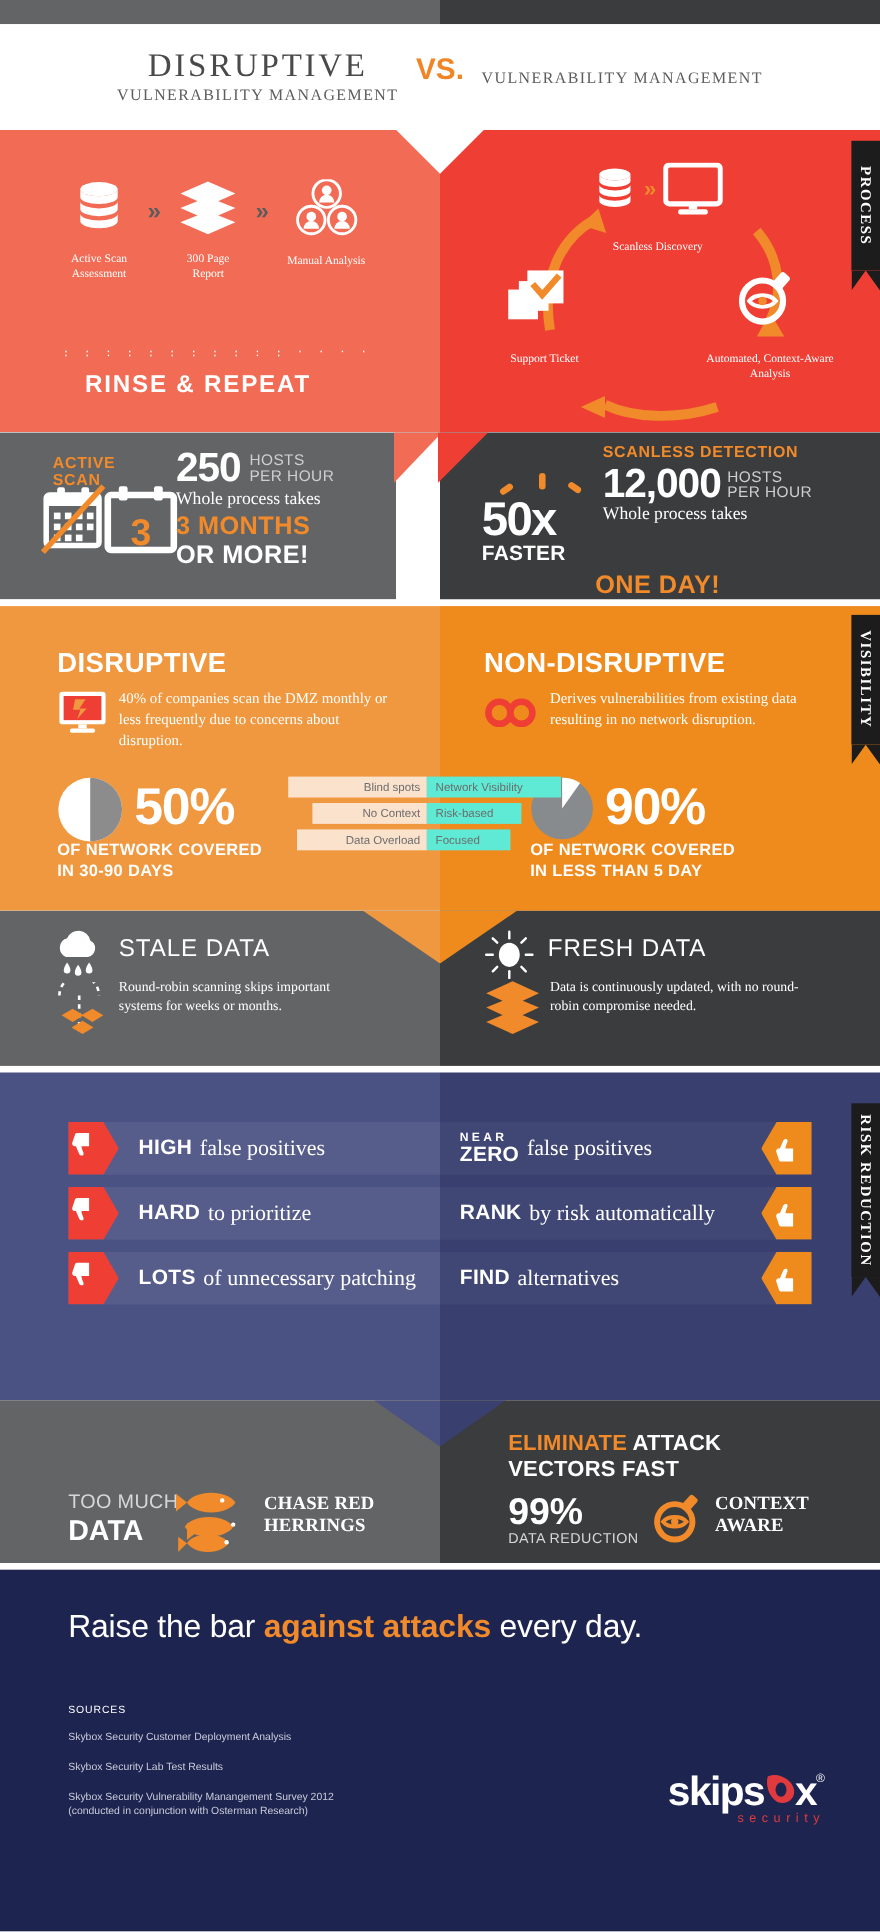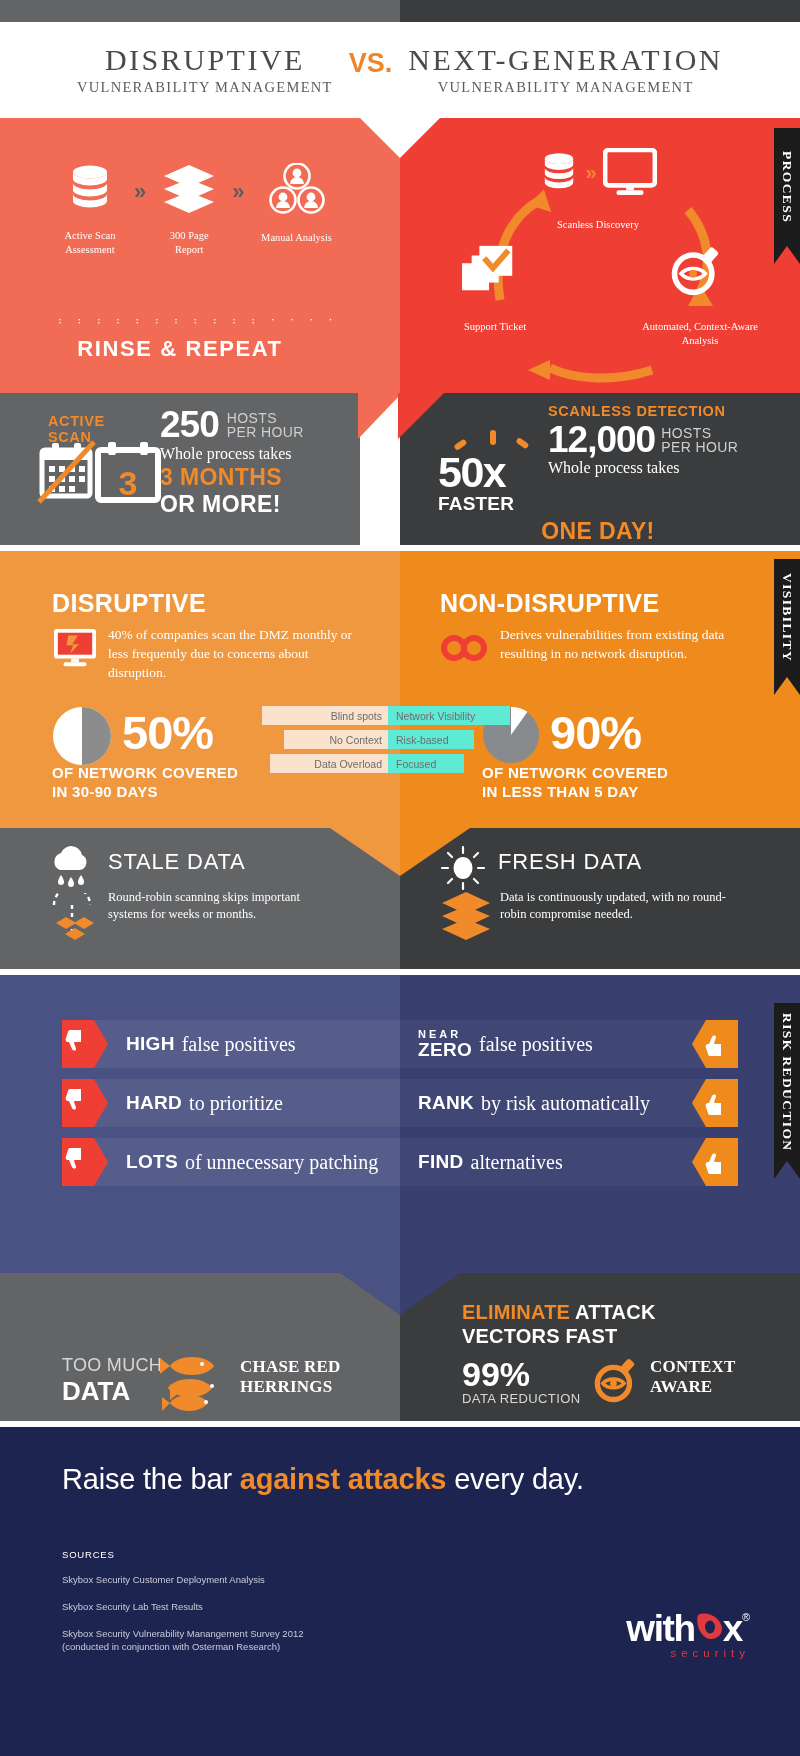"NEXT-GENERATION" div.hdr-main { html: <div>NEXT-GENERATION</div> -> none }
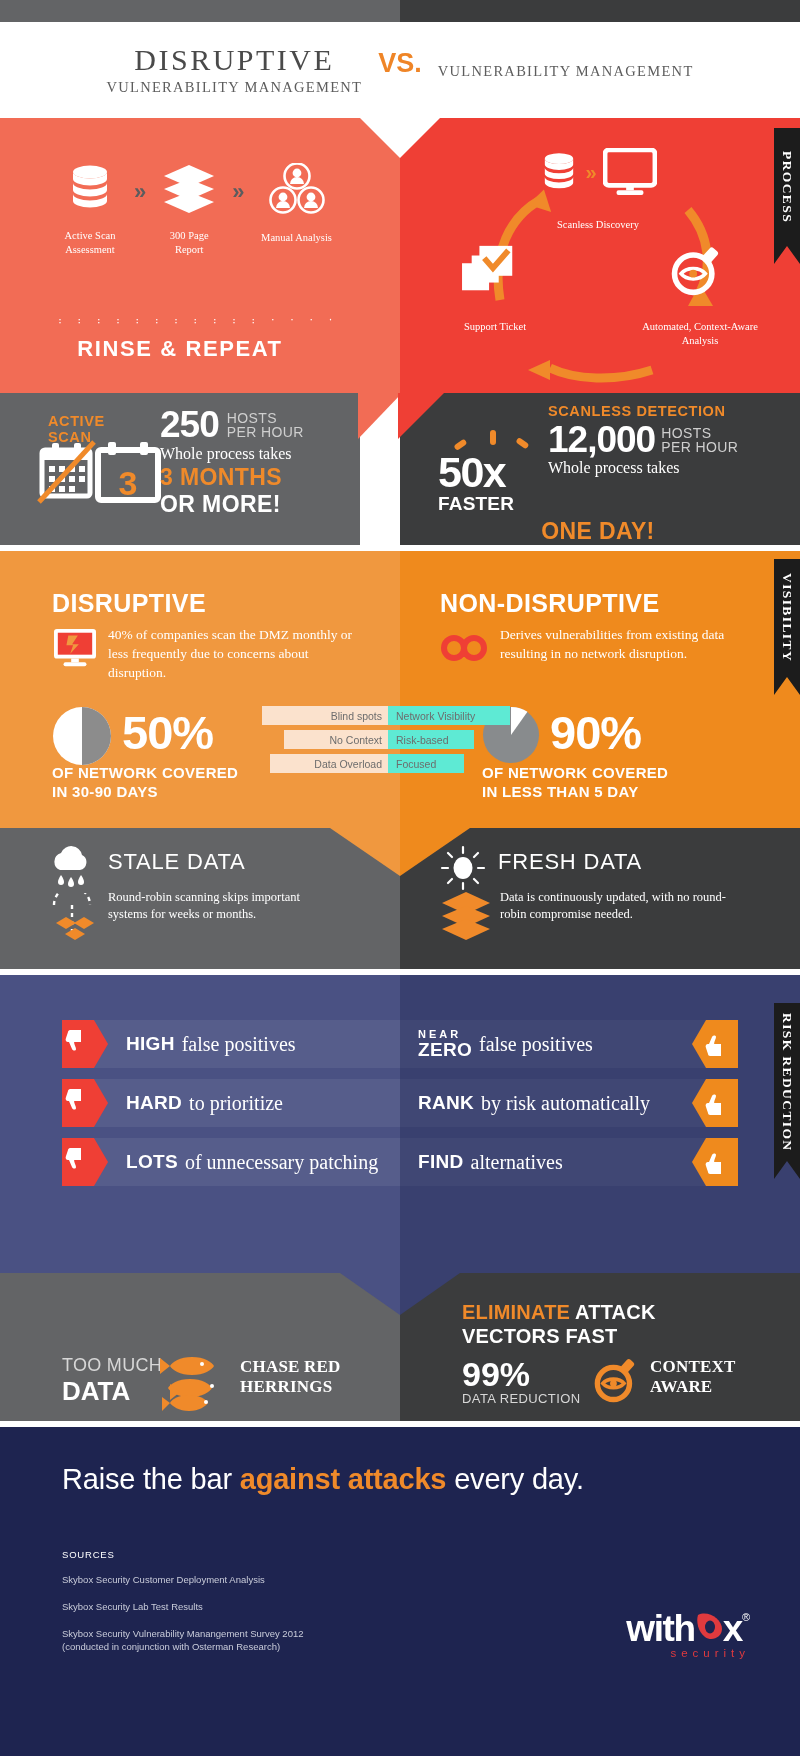"with" span { text: with -> skips }
